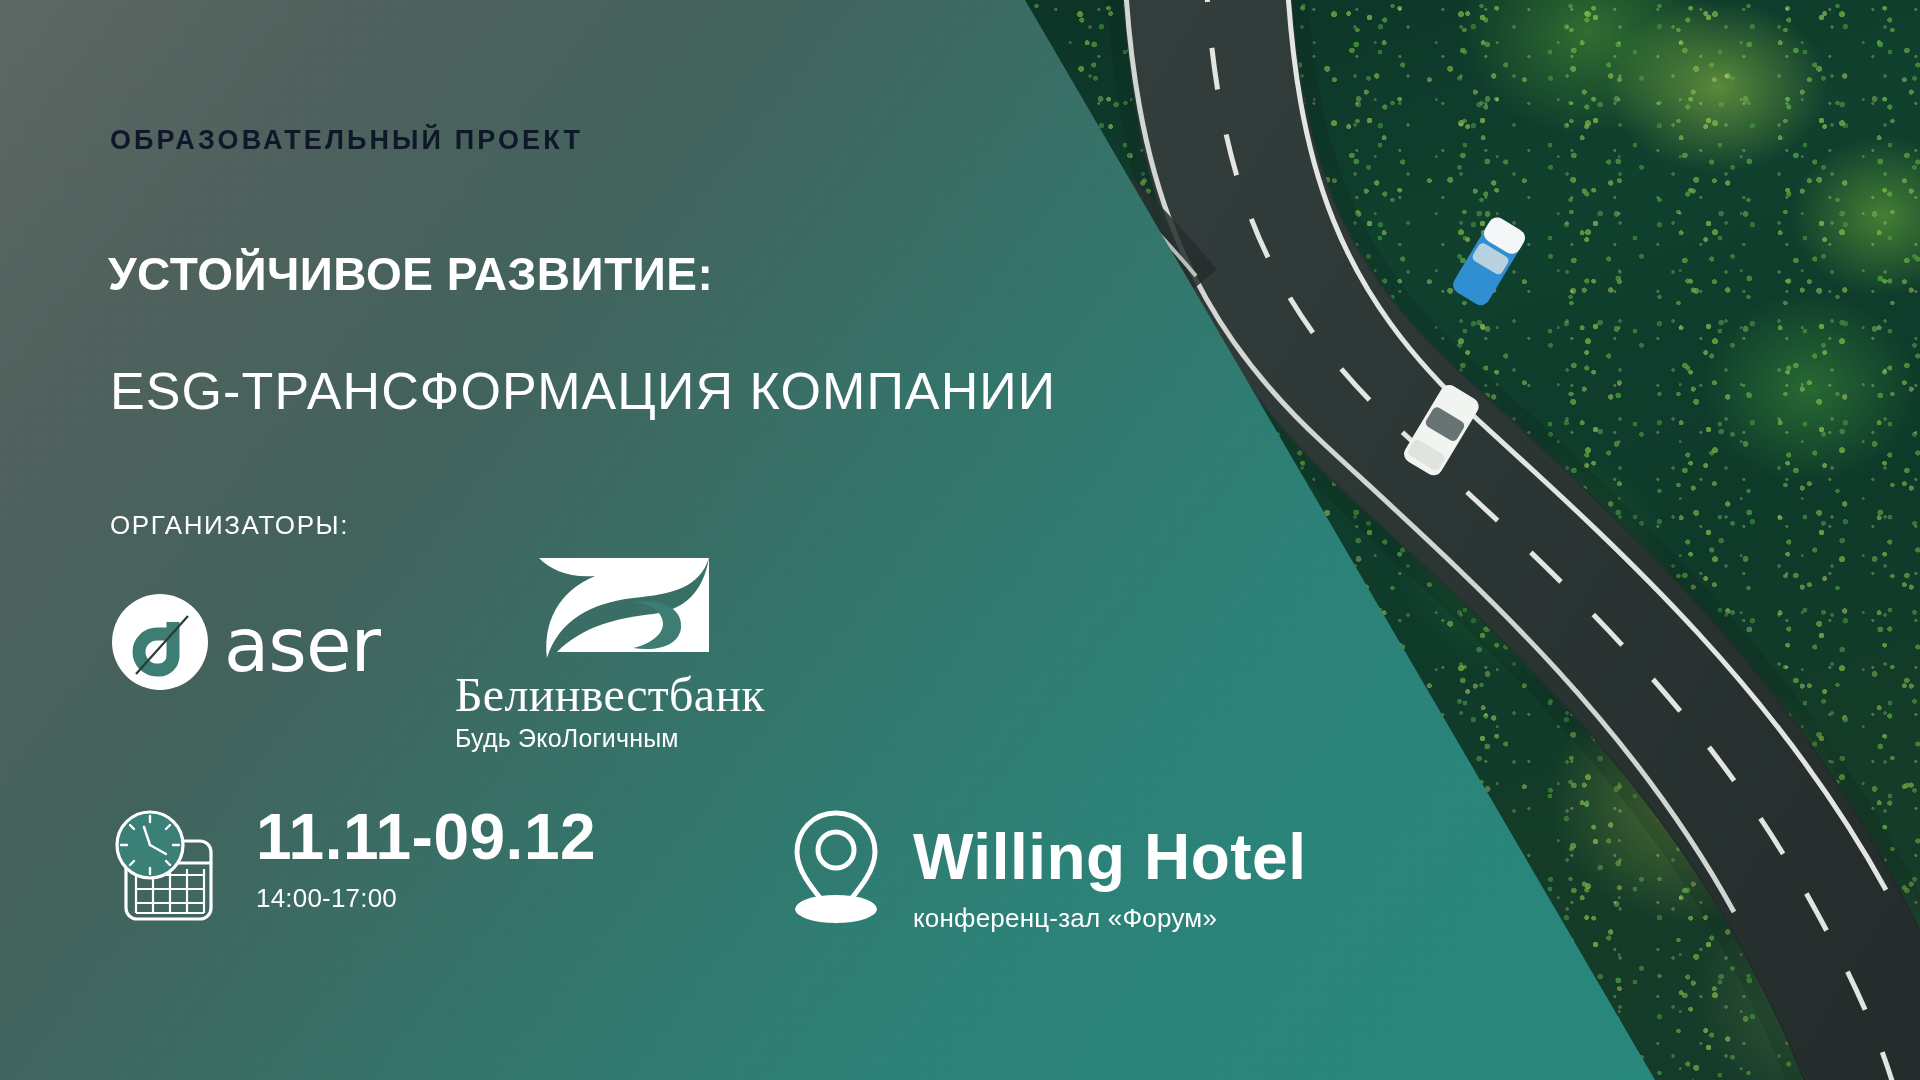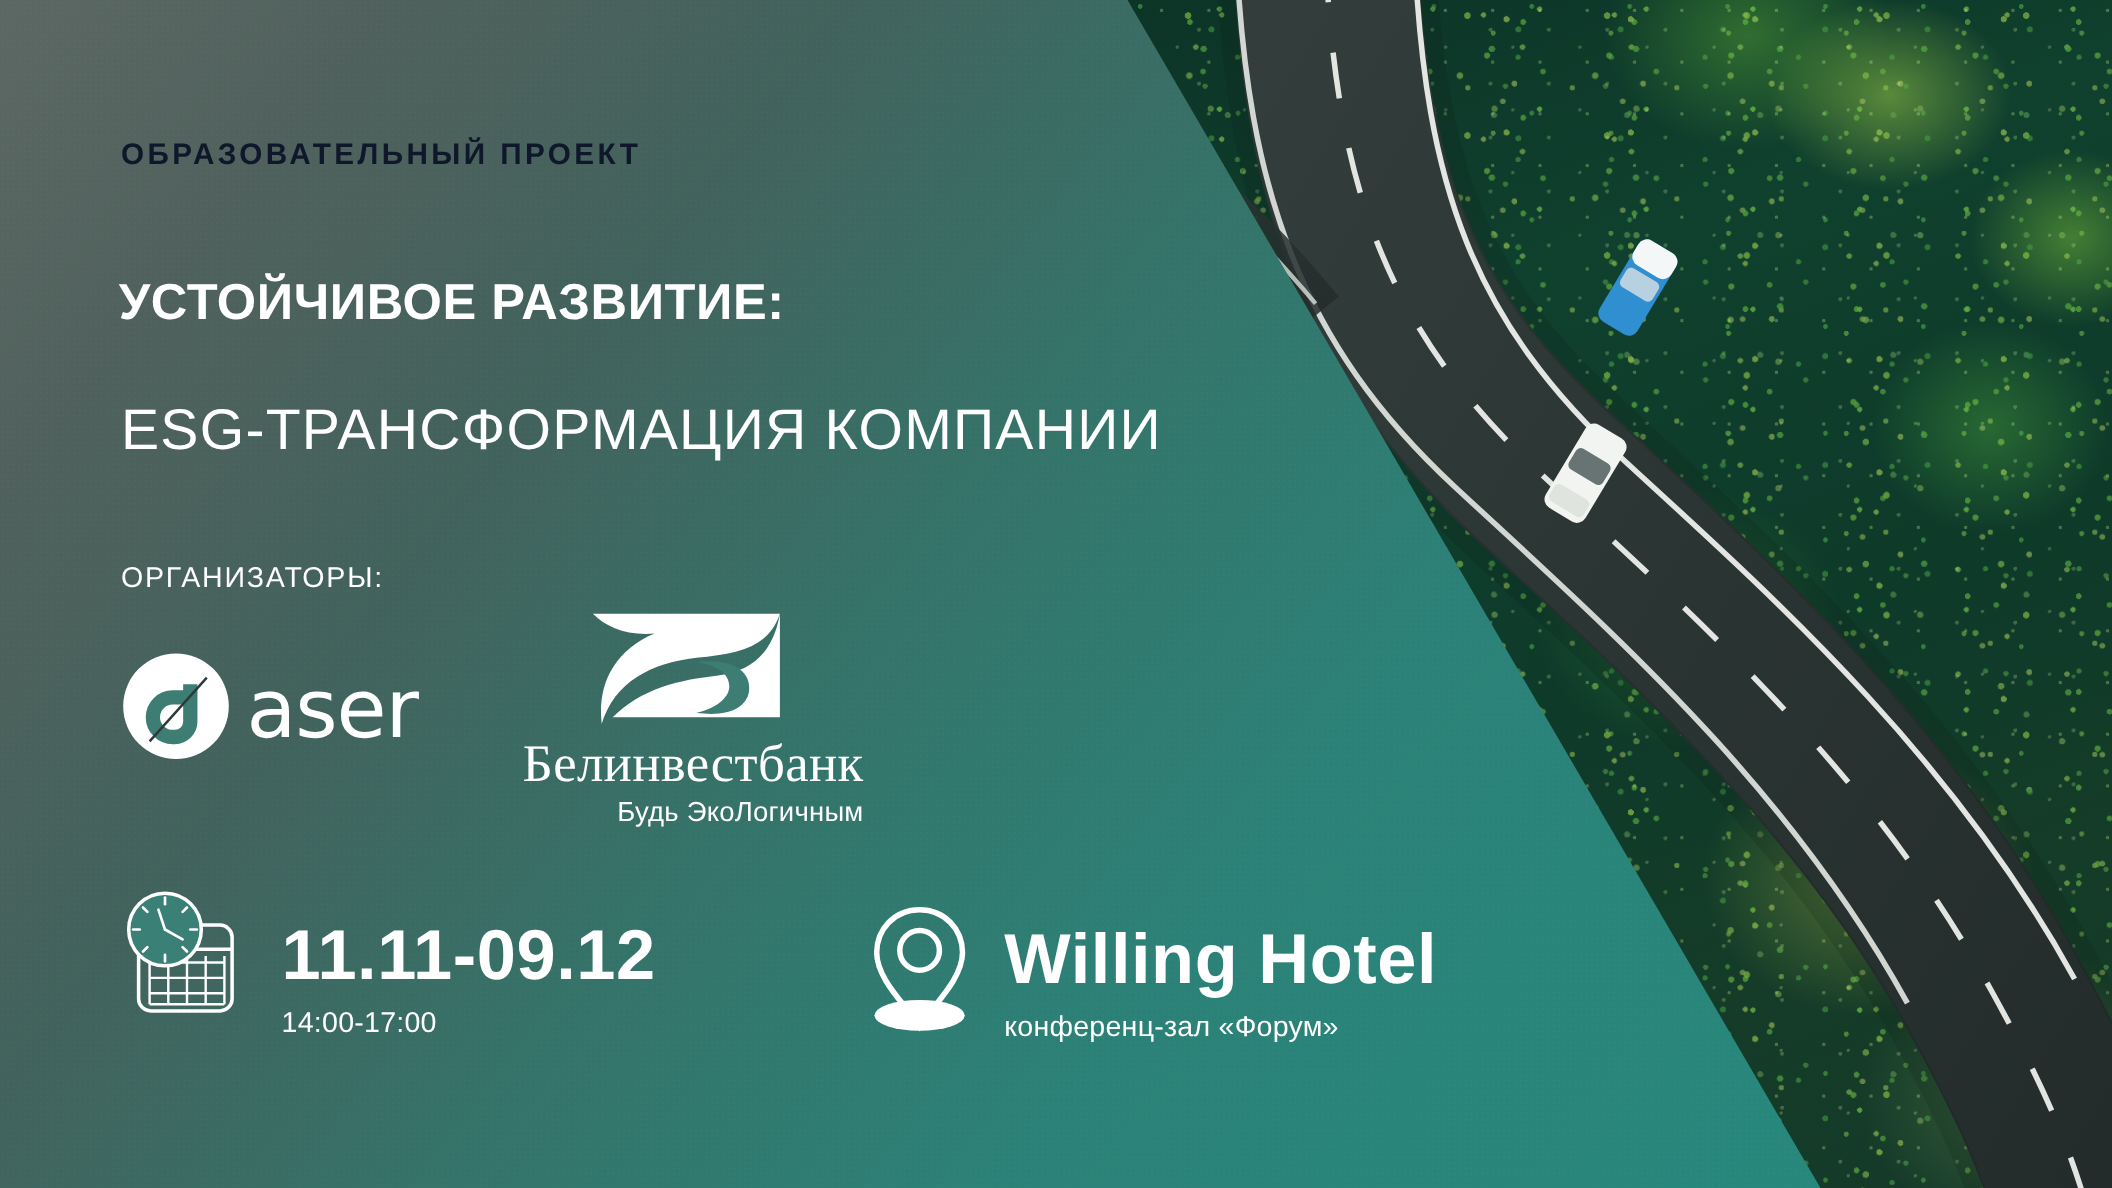"Белинвестбанк" .logo-belinvest { text-align: right -> left }
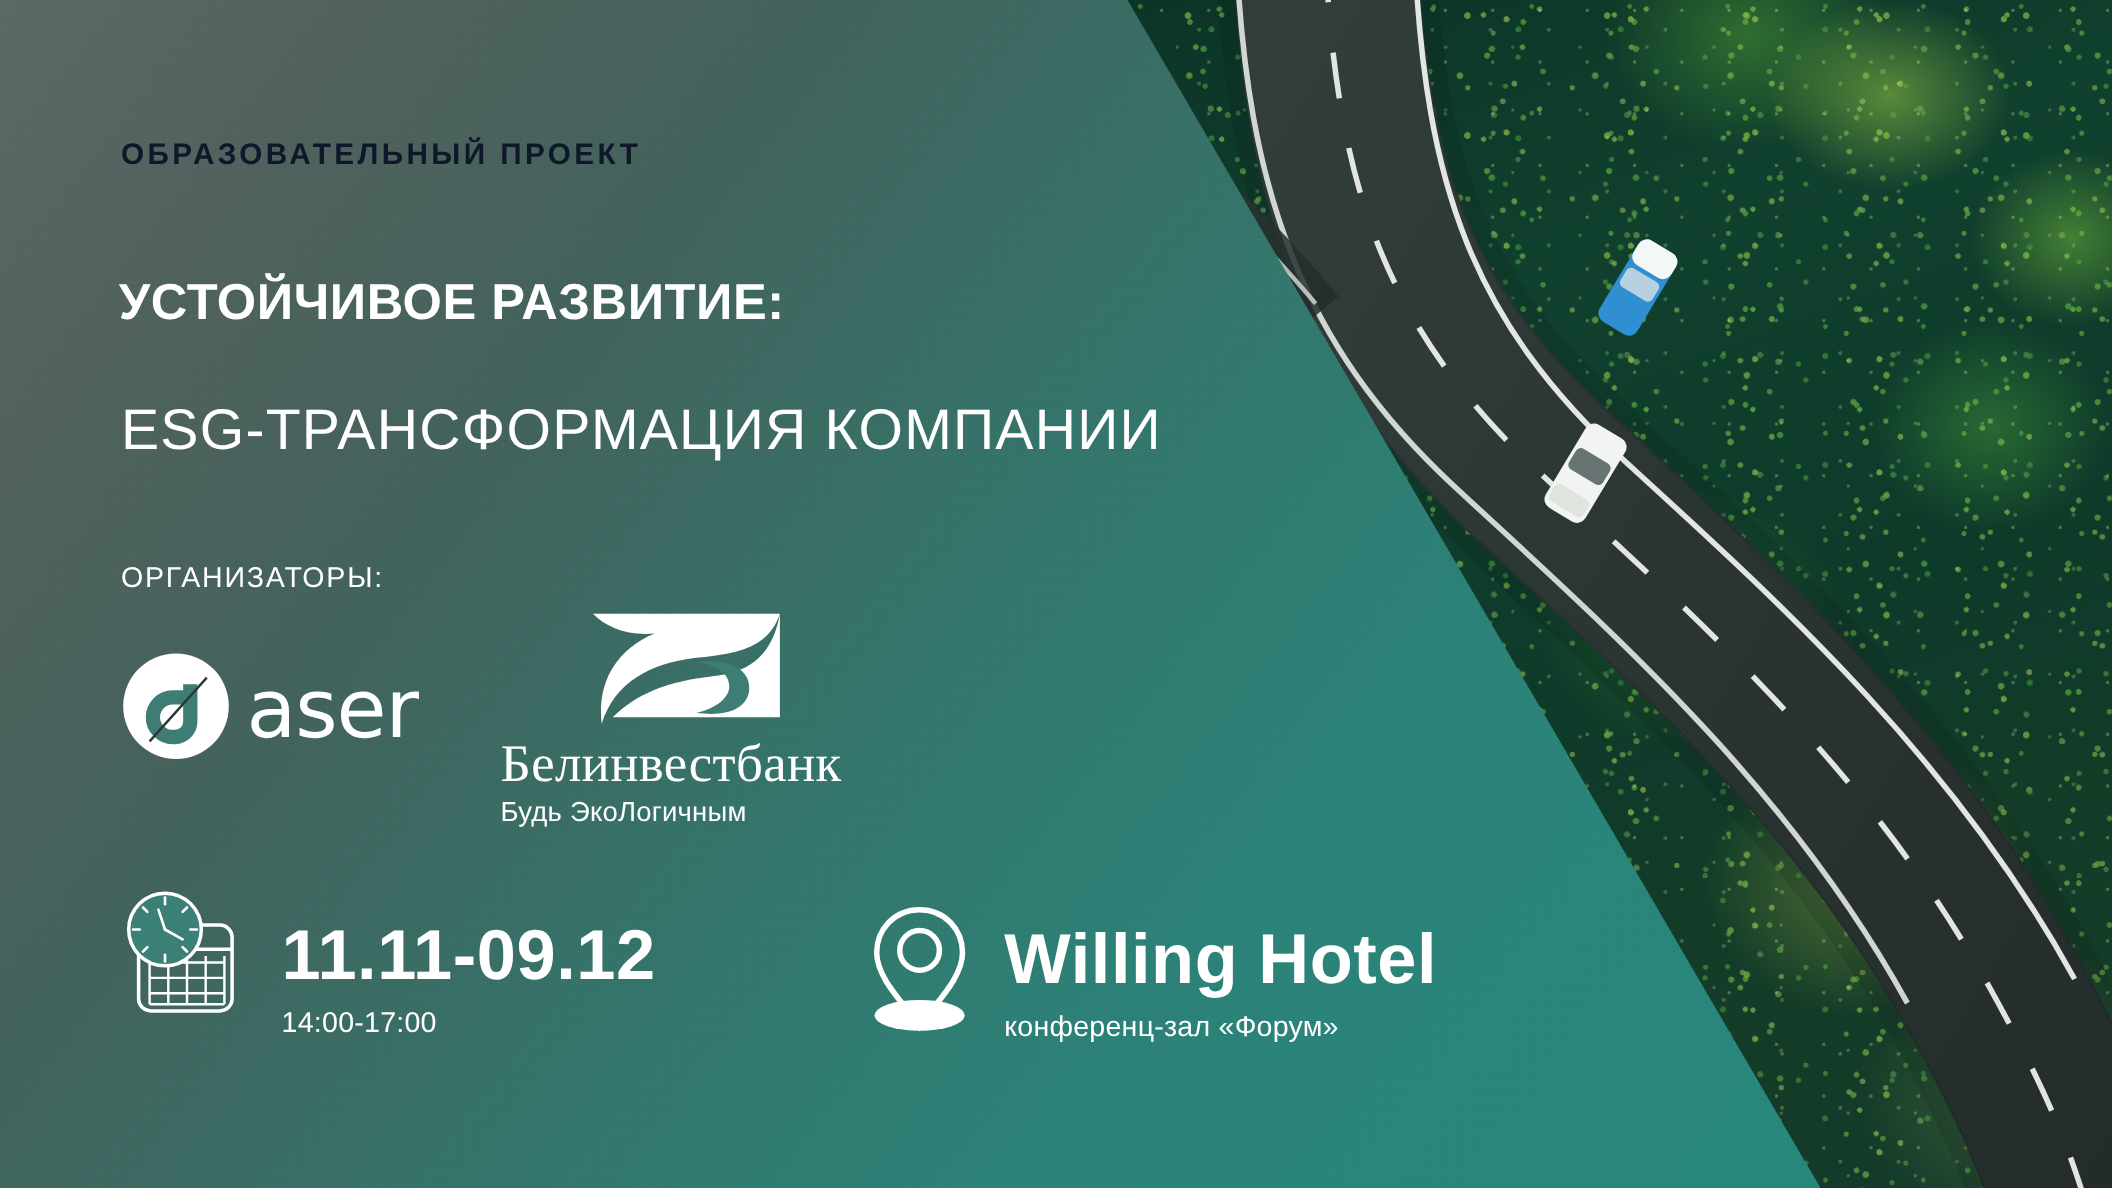"11.11-09.12" .info-primary { margin-top: 31px -> none }
